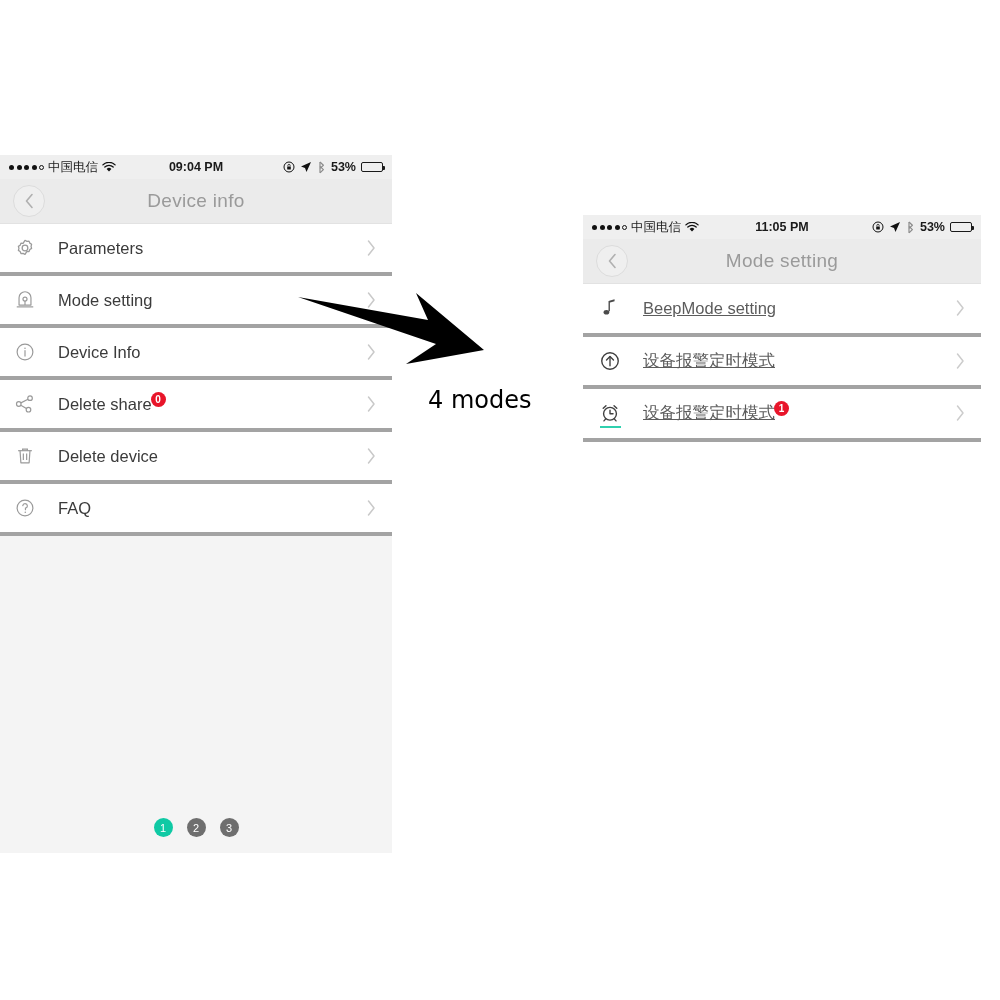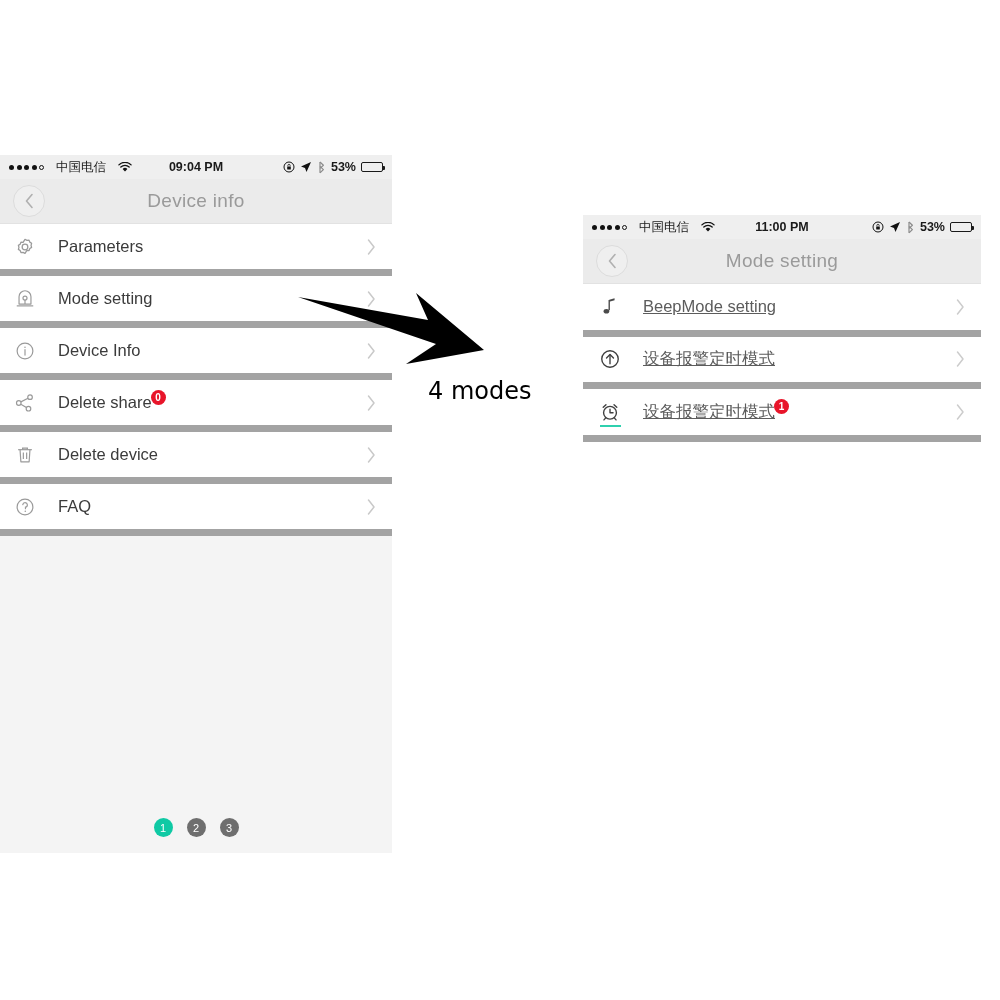"中国电信" .sb-left { gap: 12px -> 4px }
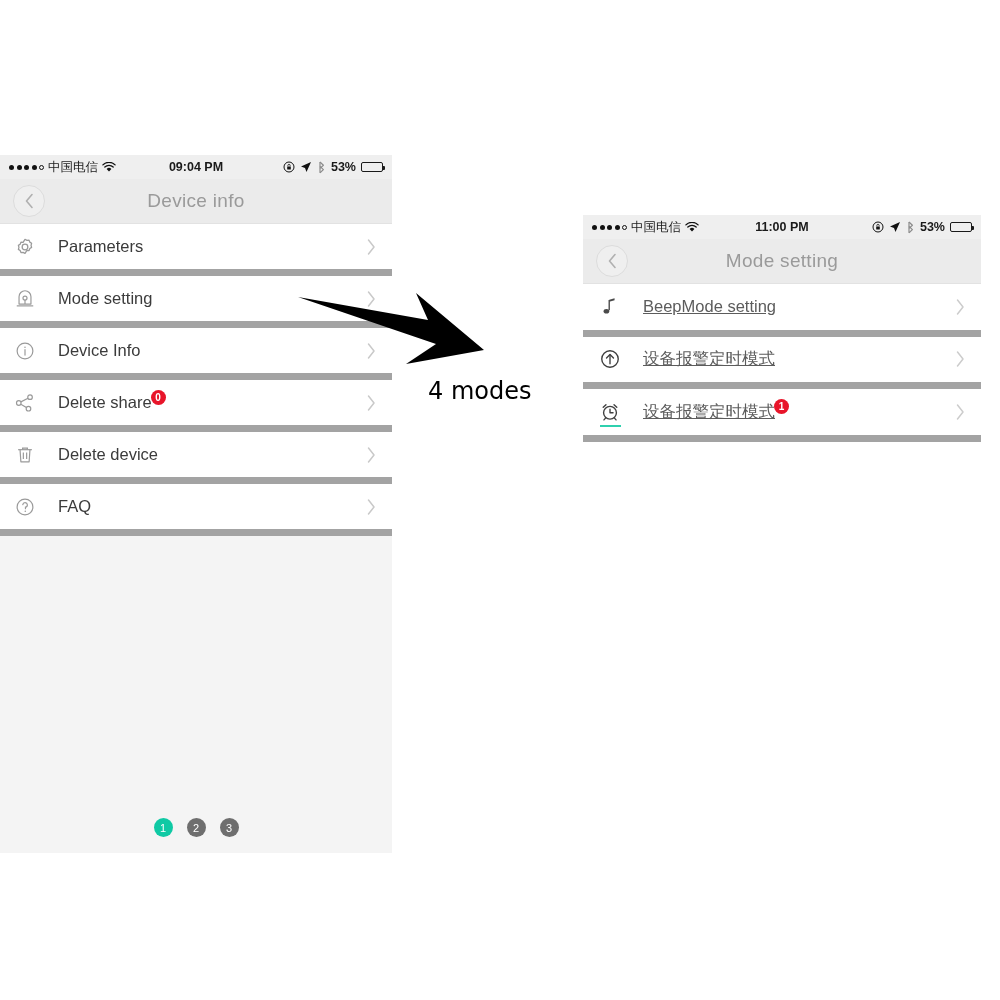"11:00 PM" div.sb-center { text: 11:00 -> 11:05 }
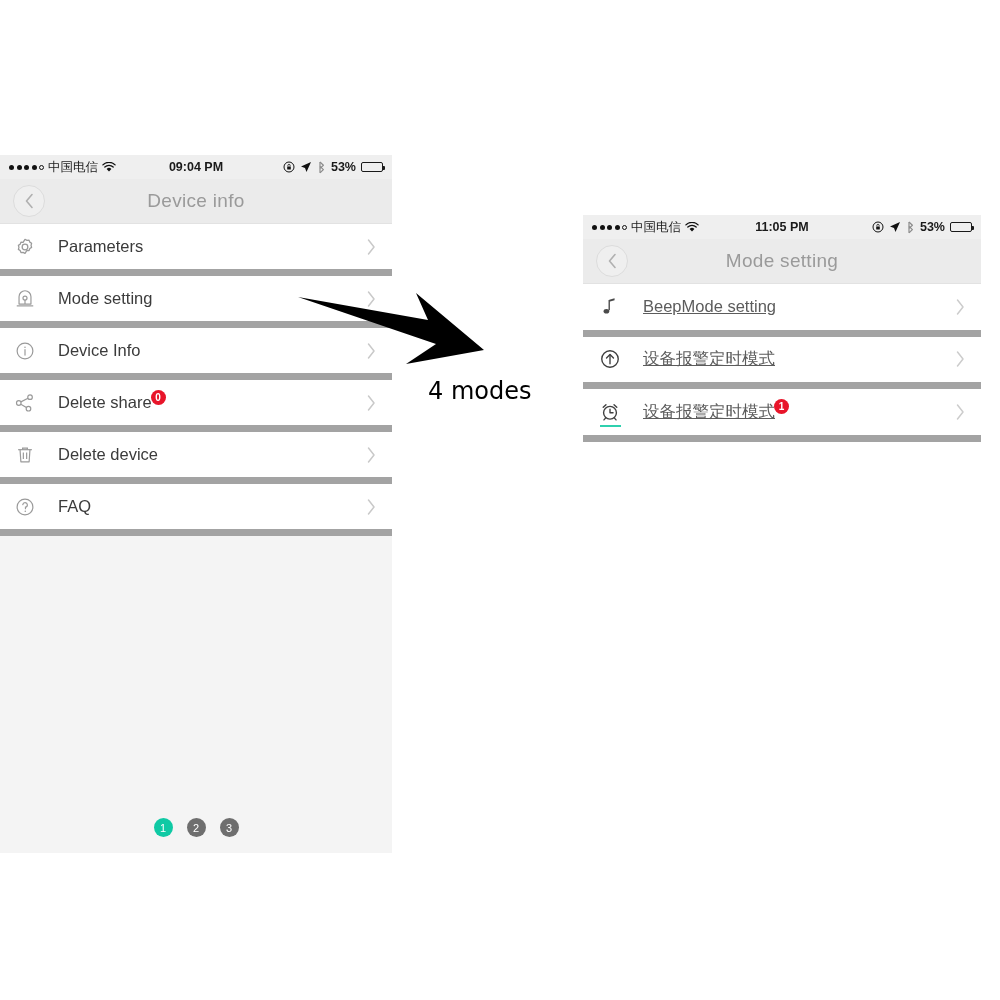"Parameters" .row { border-bottom: 7px solid #a3a3a3 -> 4px solid #a3a3a3 }
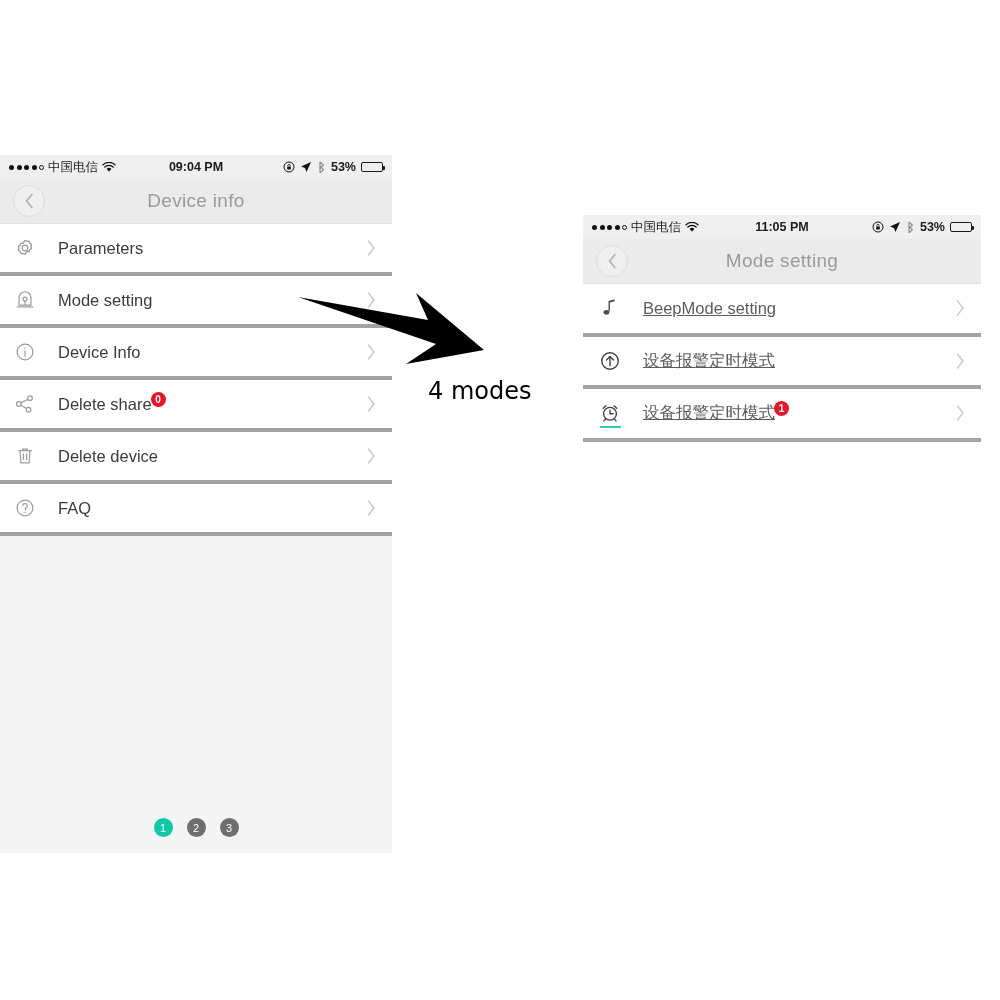"4 modes" #annotation-caption { top: 377px -> 386px }
